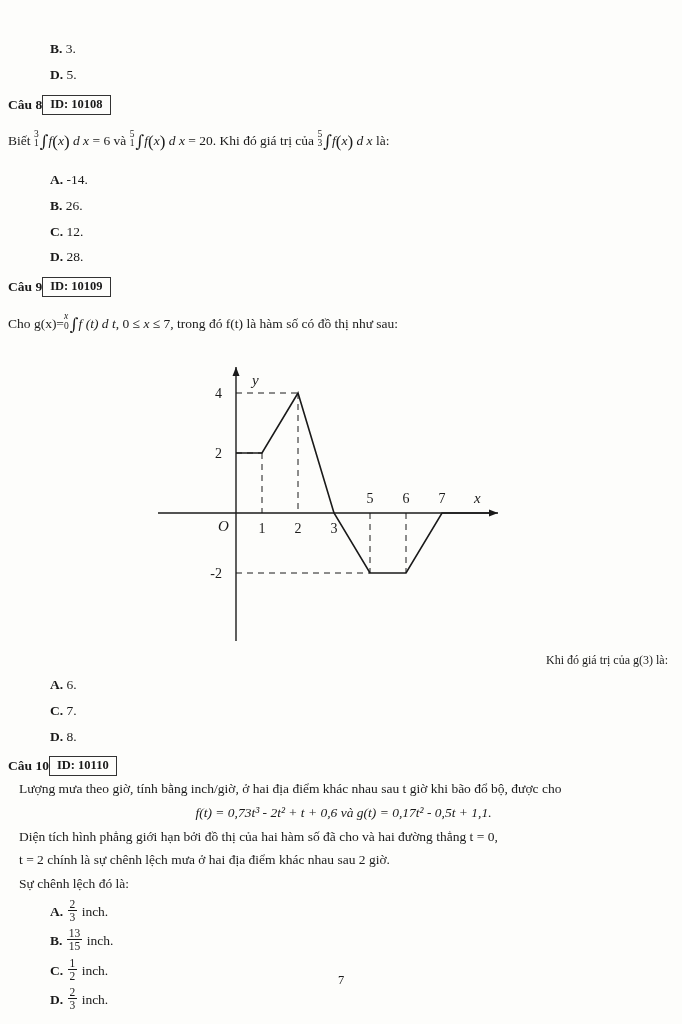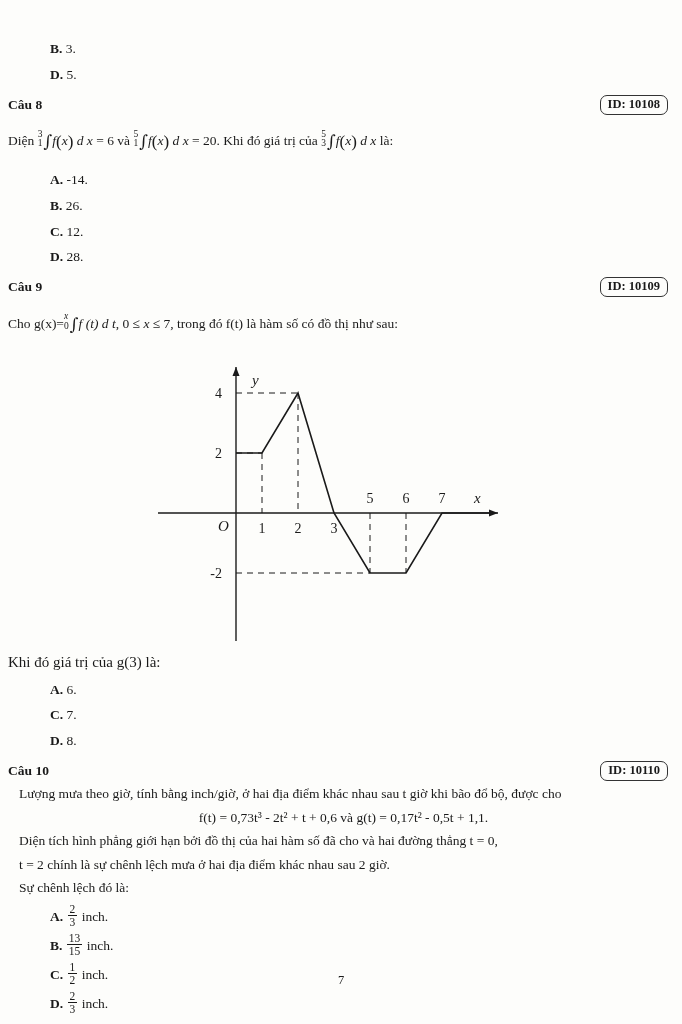"Câu 8" .qhead { justify-content: space-between -> none }
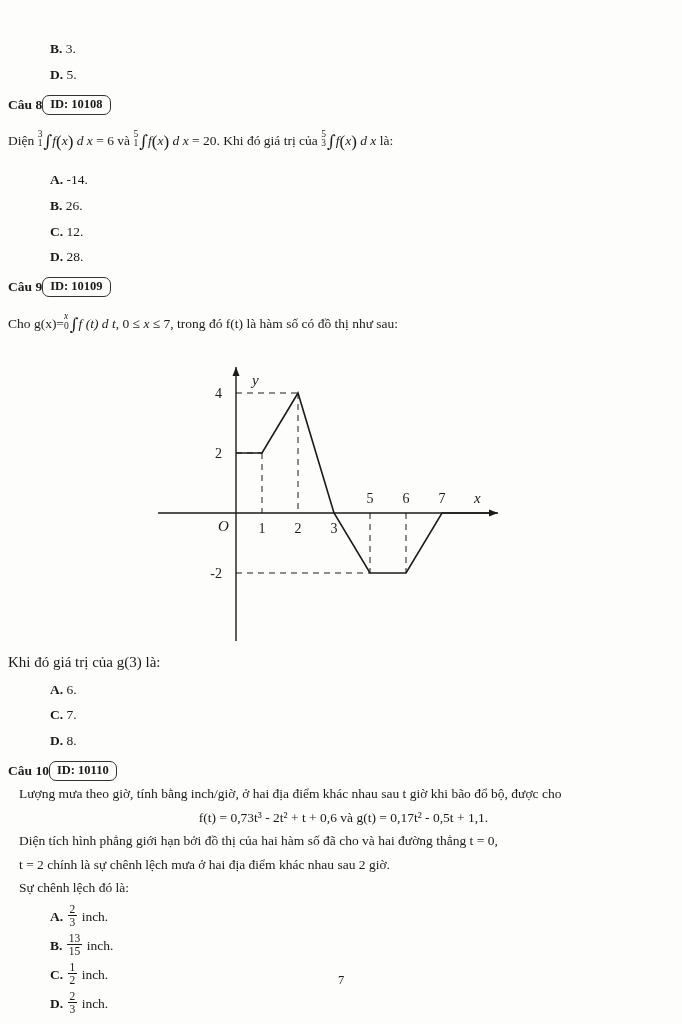"ID: 10108" .qid { border-radius: 7px -> 0 }
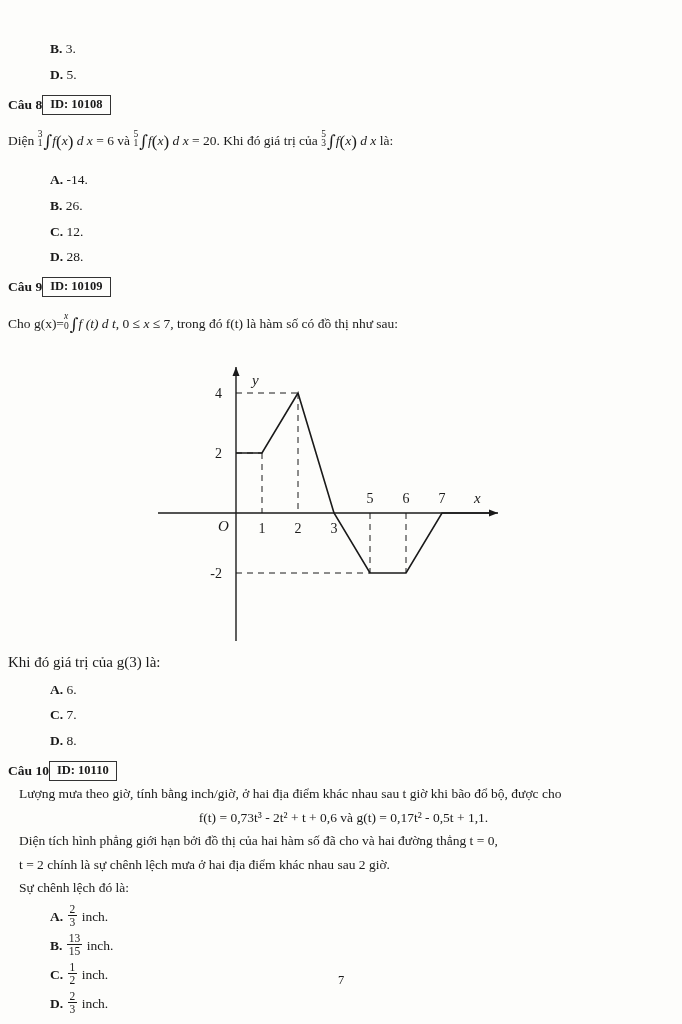"Diện" span { text: Diện -> Biết }
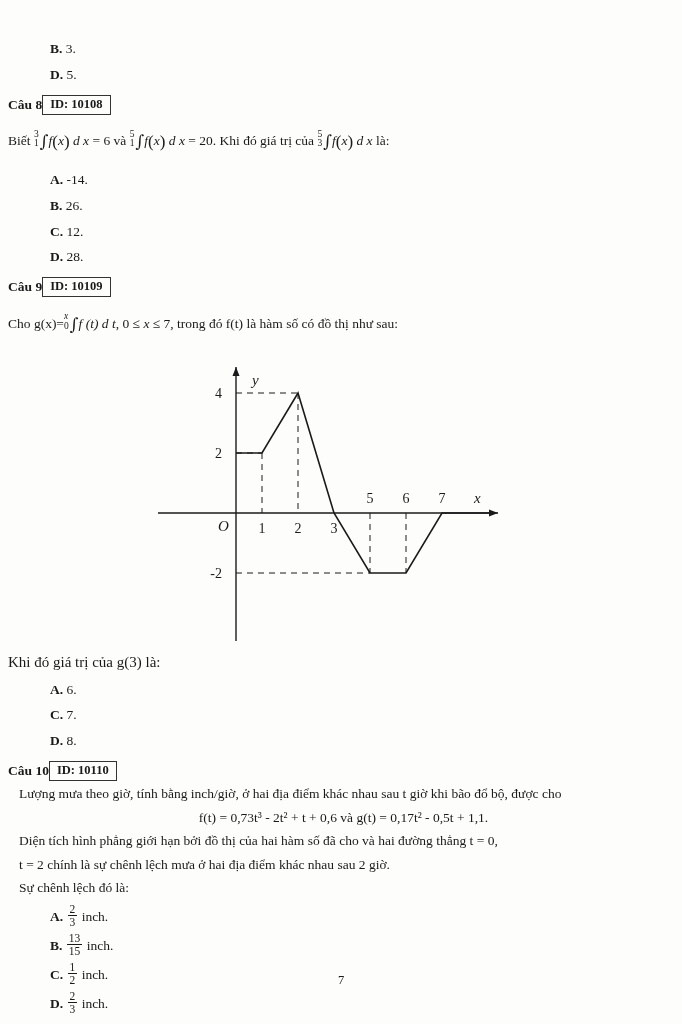"Khi đó giá trị của" .q-line { font-size: 15px -> 12px; text-align: none -> right }
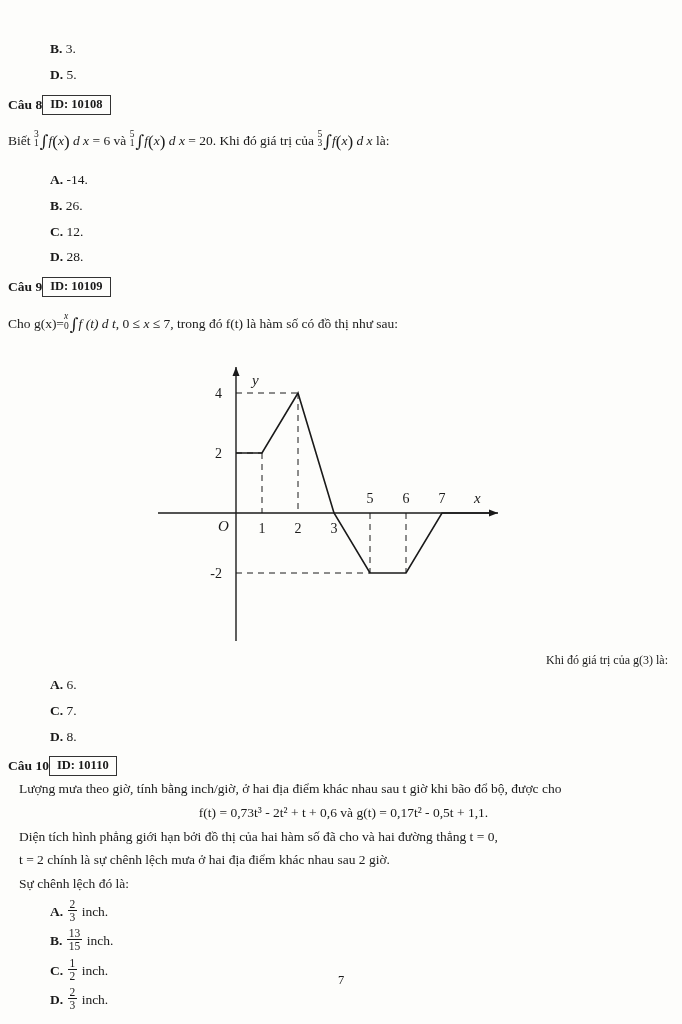"f(t) = 0,73t³ - 2t²" .center { font-style: none -> italic }
